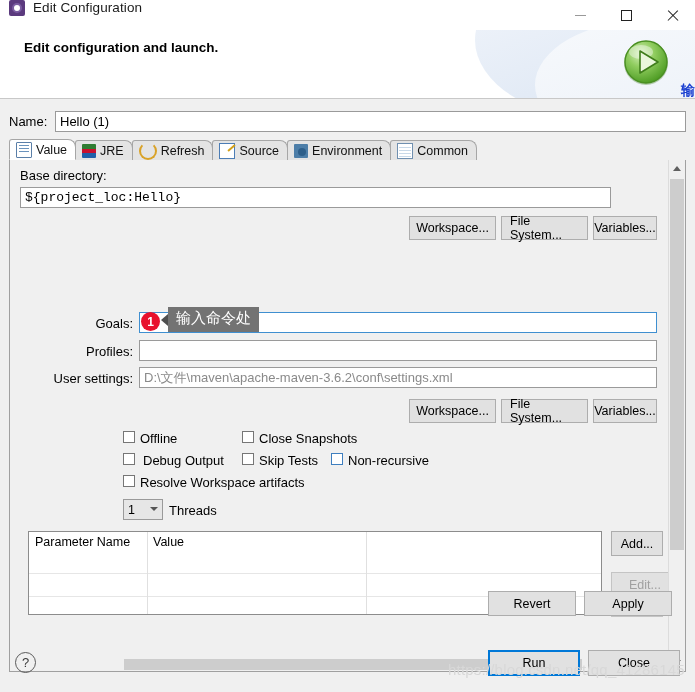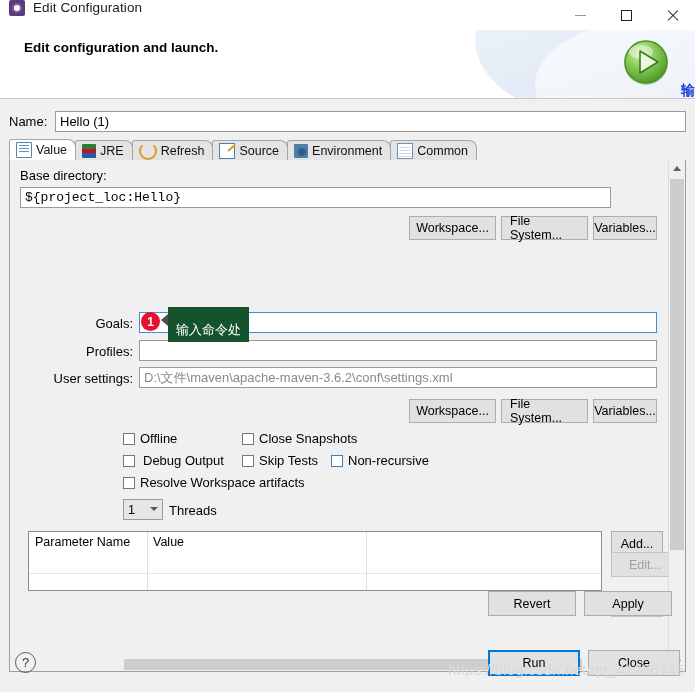"输入命令处" .annot-tip { background: #14532d -> #737373; font-size: 13px -> 15px; padding: 16px 8px 5px 8px -> 4px 8px 5px 8px }
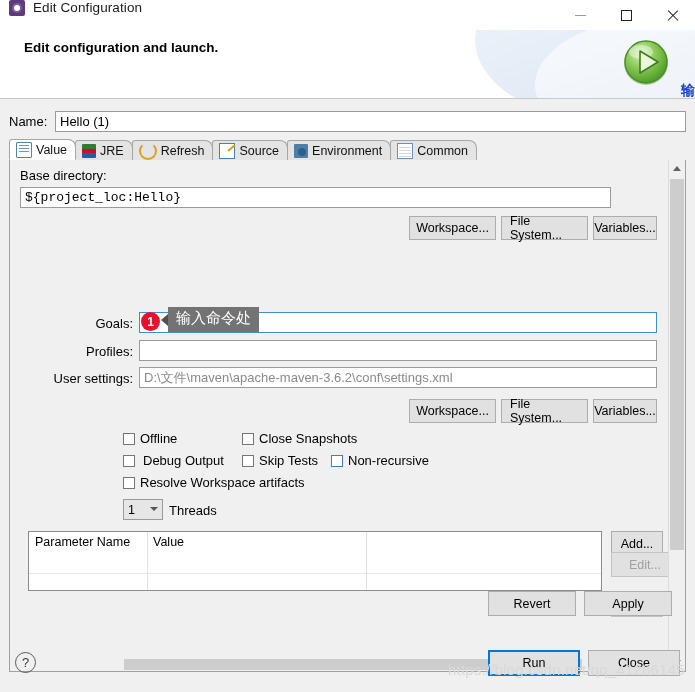"Offline" .cb { align-items: center -> none }
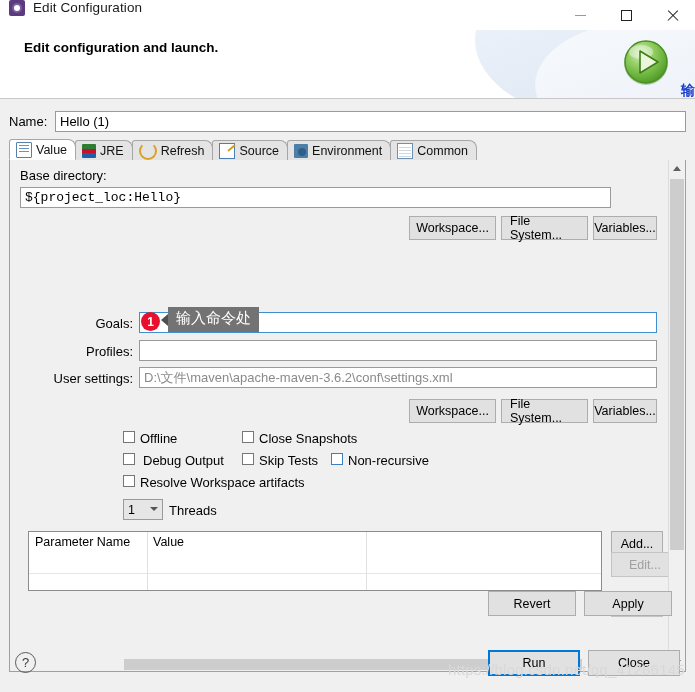"Parameter Name" div.tbl { height: 60px -> 84px }
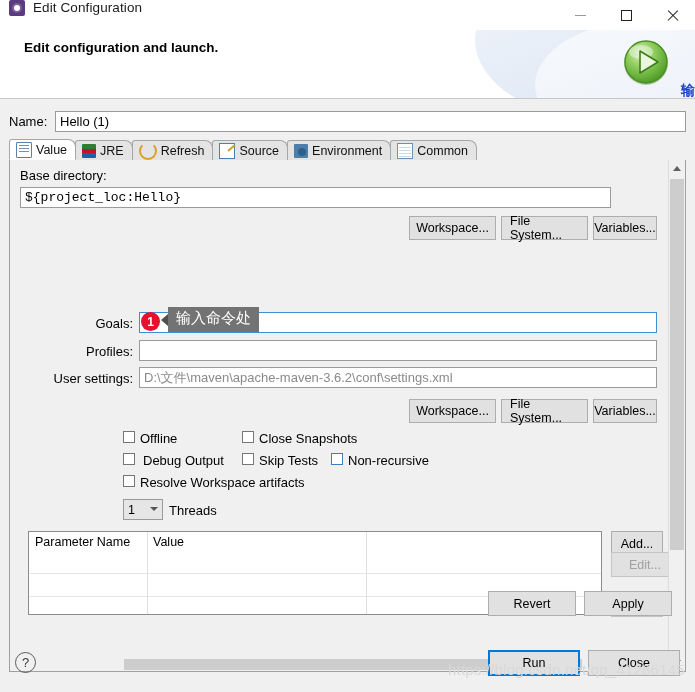"Edit..." div.btn { top: 392px -> 412px }
